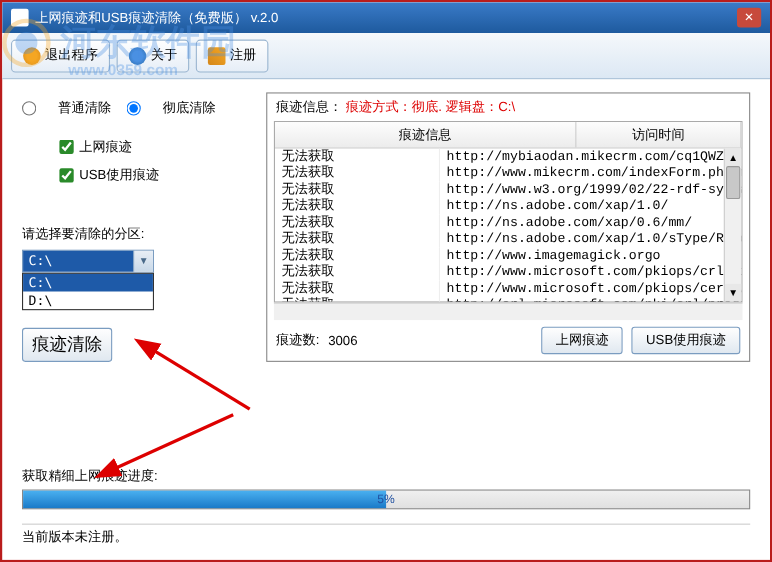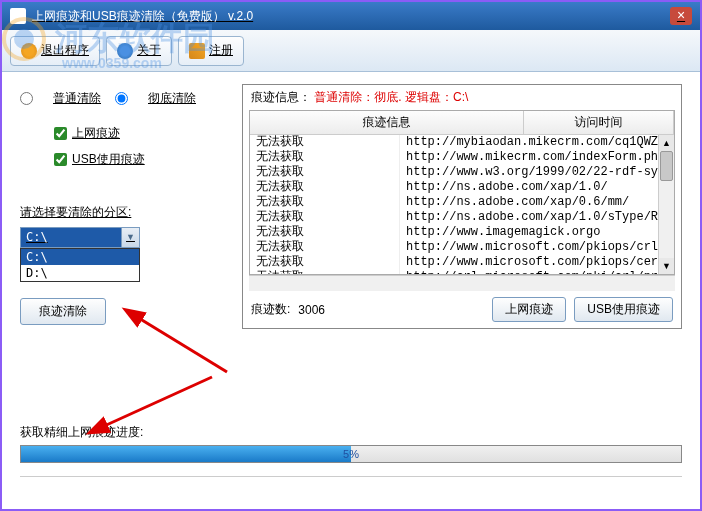"上网痕迹和USB痕迹清除（免费版） v.2.0" .window { border: 2px solid #8b5cf6 -> 2px solid #b91c1c; text-decoration: underline -> none }
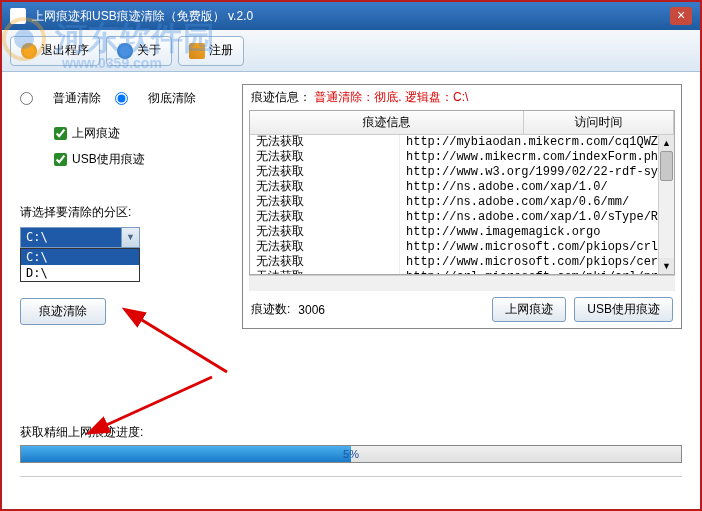"普通清除：彻底. 逻辑盘：C:\" span.val { text: 普通清除 -> 痕迹方式 }
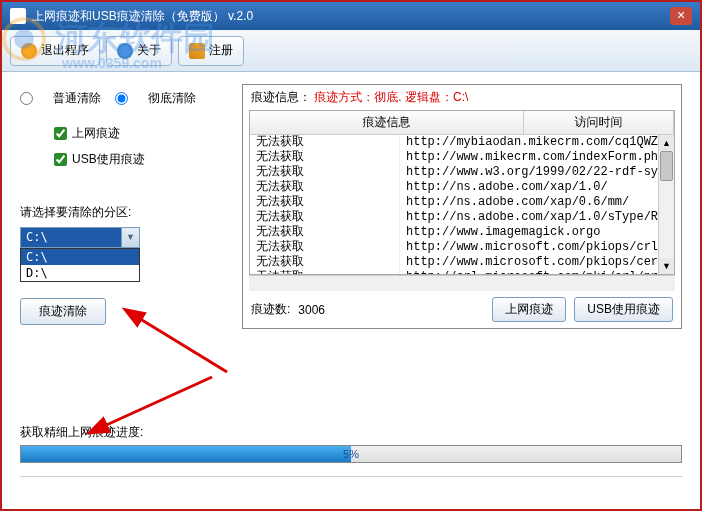"痕迹清除" .clear-btn { font-size: 12px -> 16px; padding: 4px 18px -> 4px 8px }
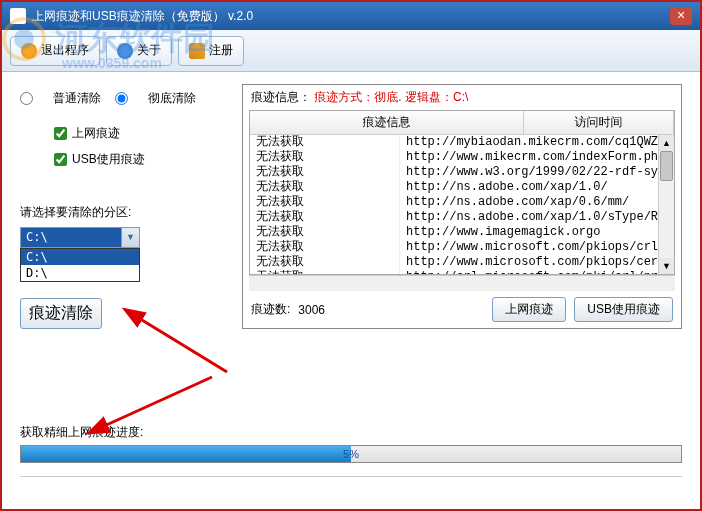"当前版本未注册。" div.status { html: none -> <div>当前版本未注册。</div> }
